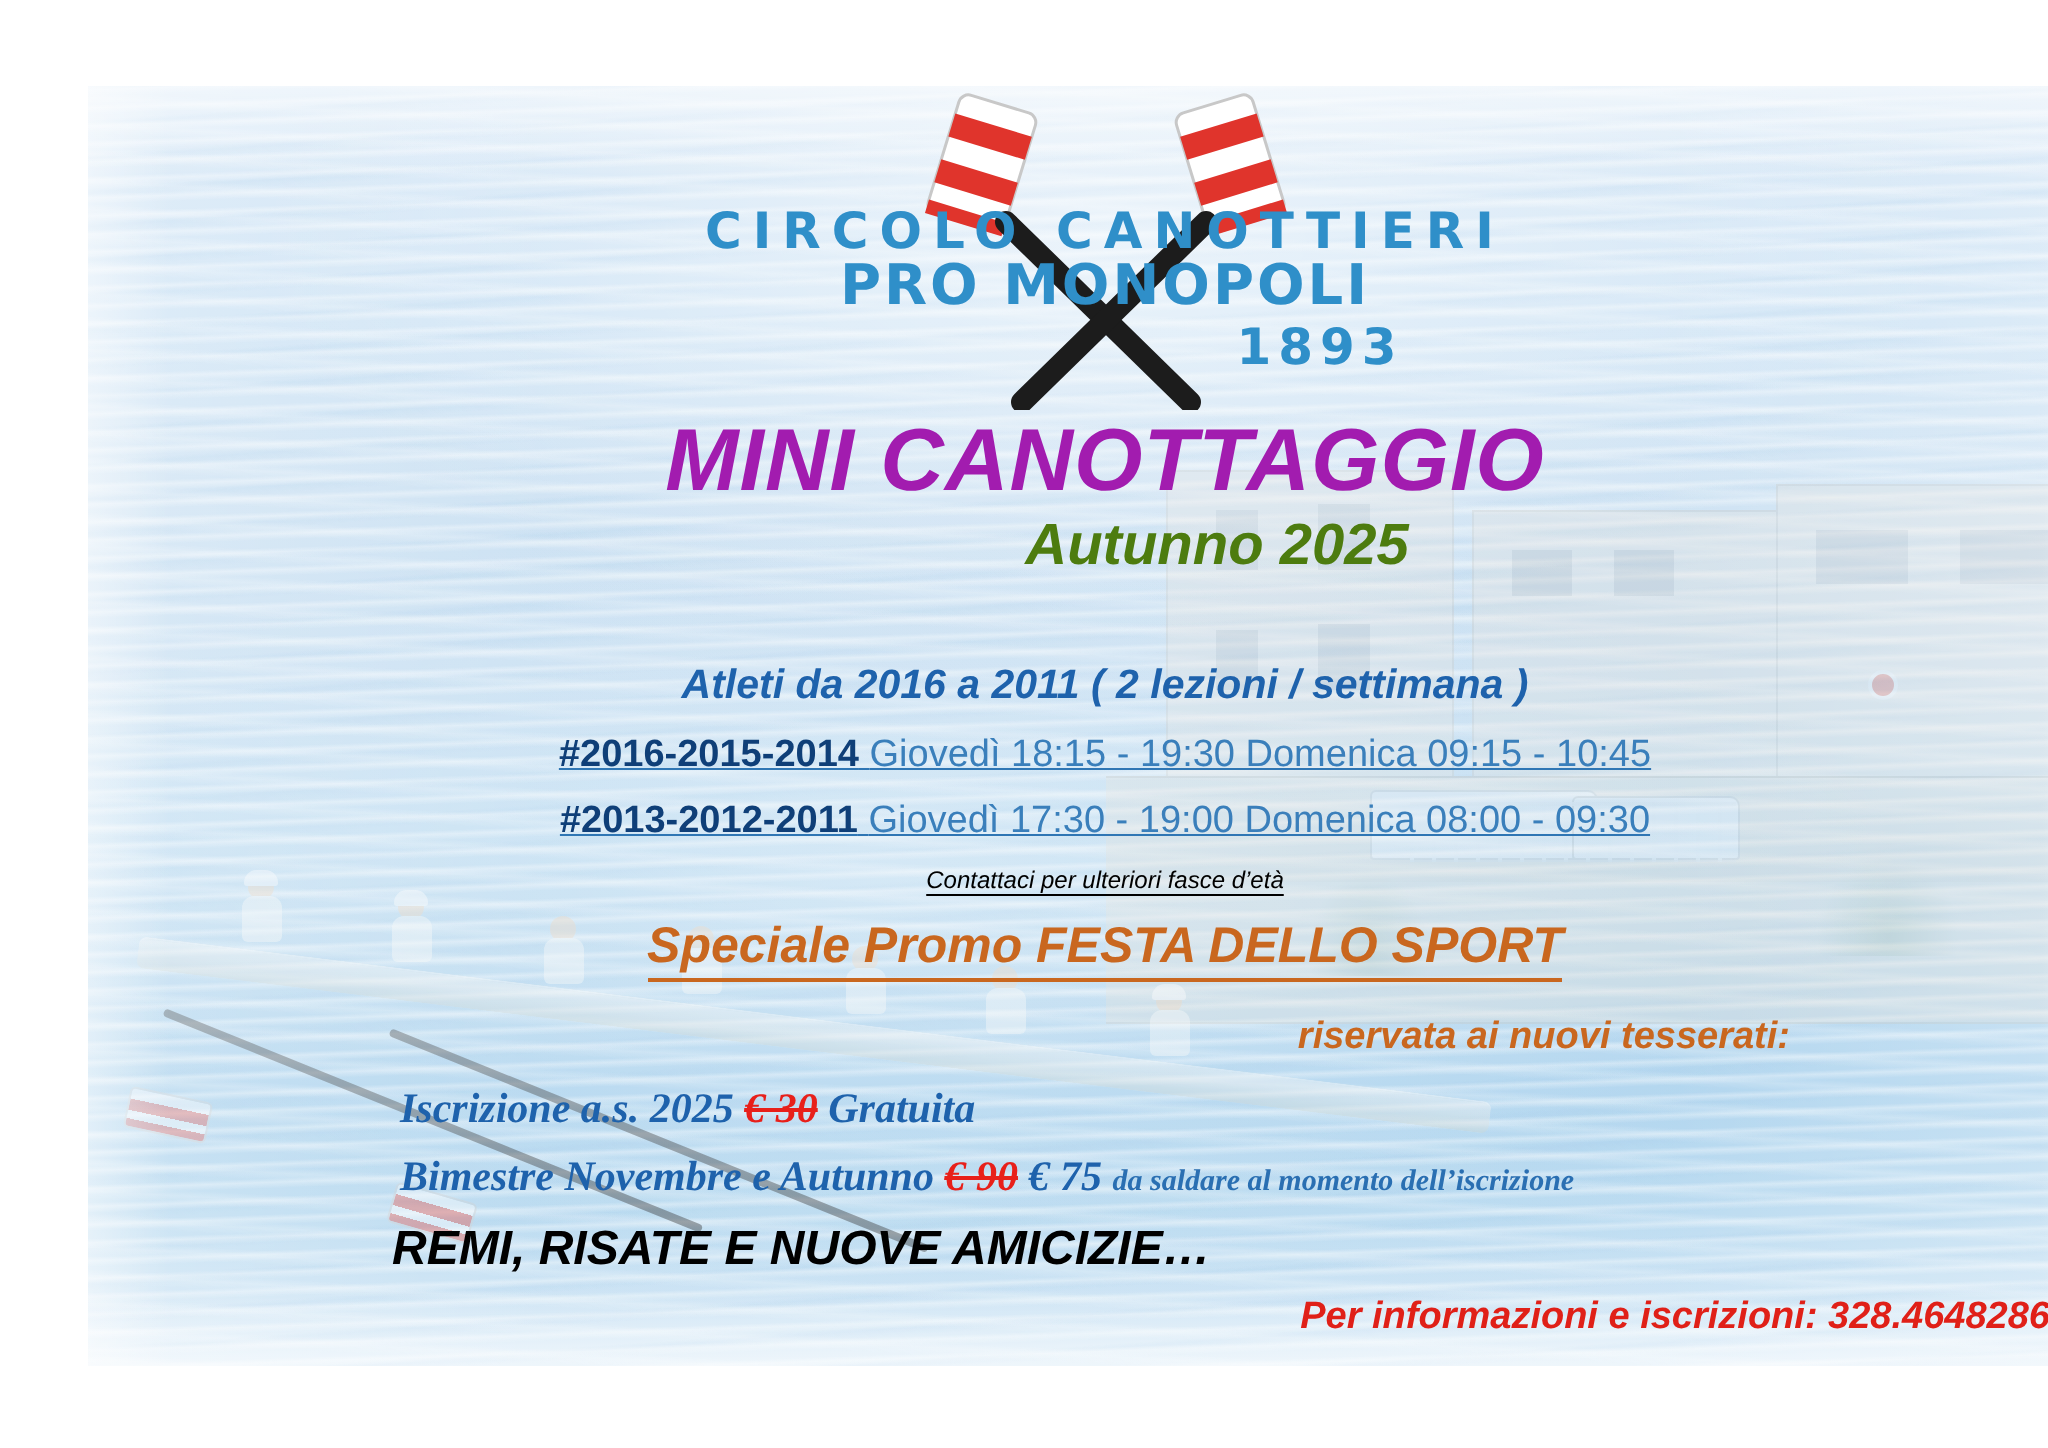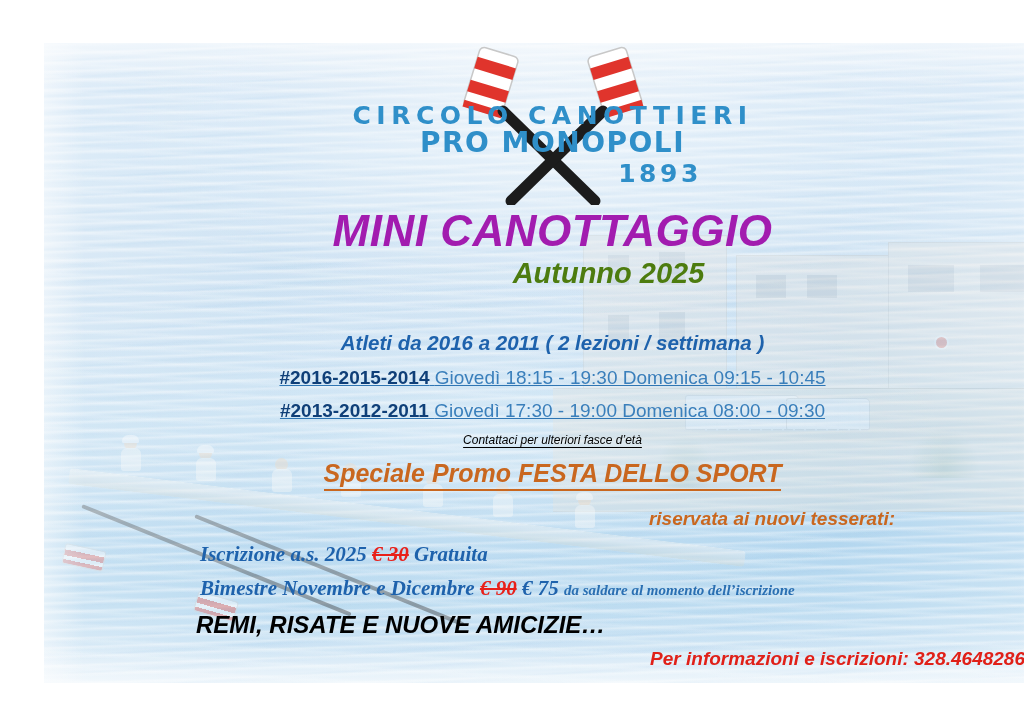"Bimestre Novembre e Dicembre" span { text: Dicembre -> Autunno }
